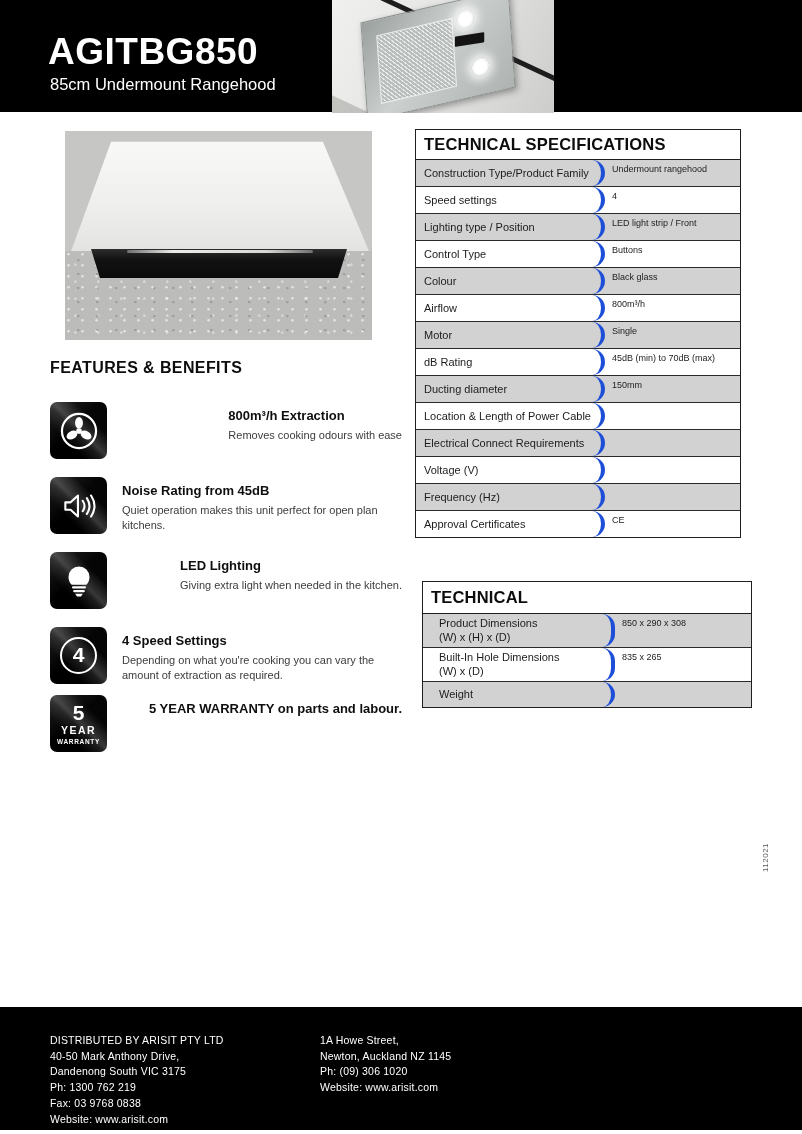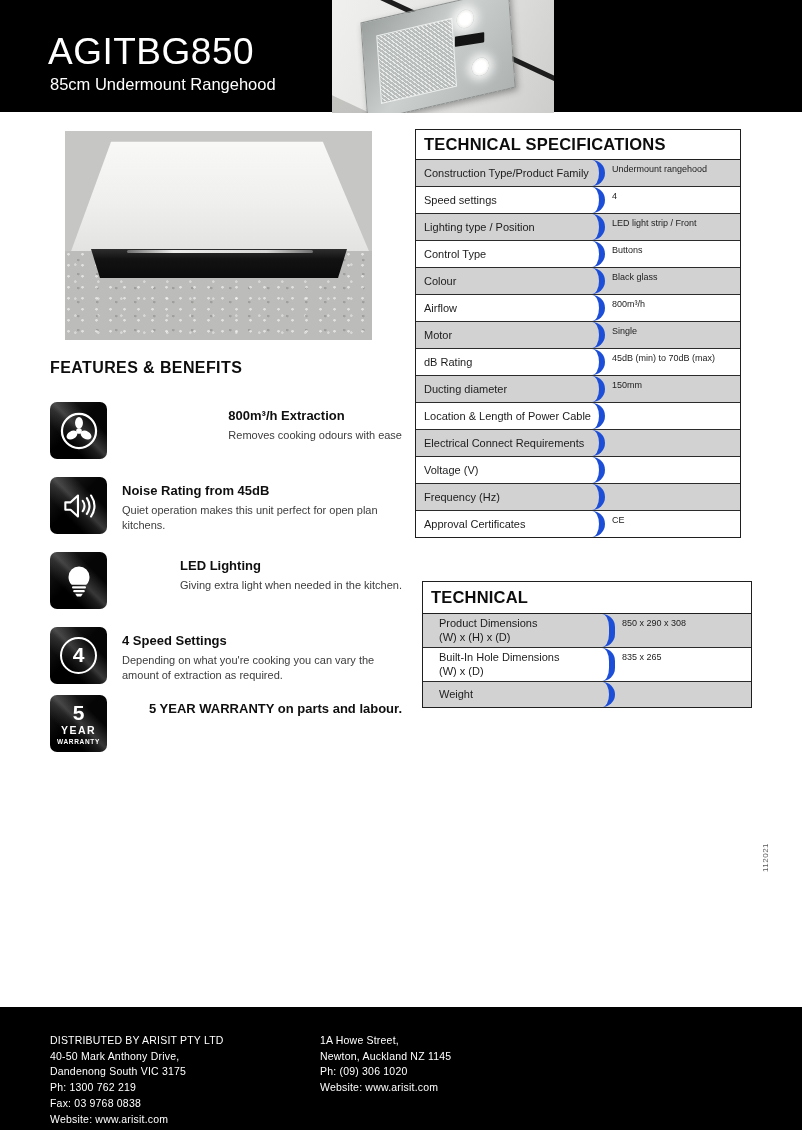"AGITBG850" .header-title { font-weight: normal -> bold }
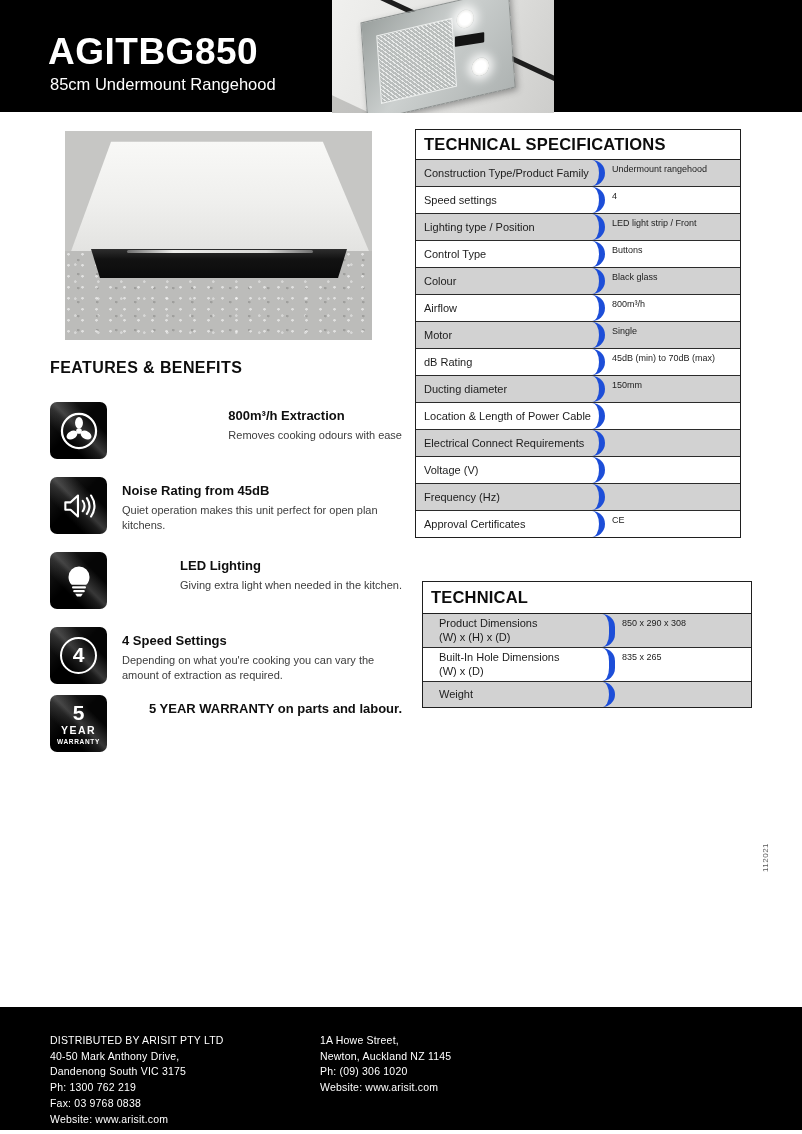"Construction Type/Product Family" .t-label { border-right: 6px solid #1d4ed8 -> 4px solid #1d4ed8 }
